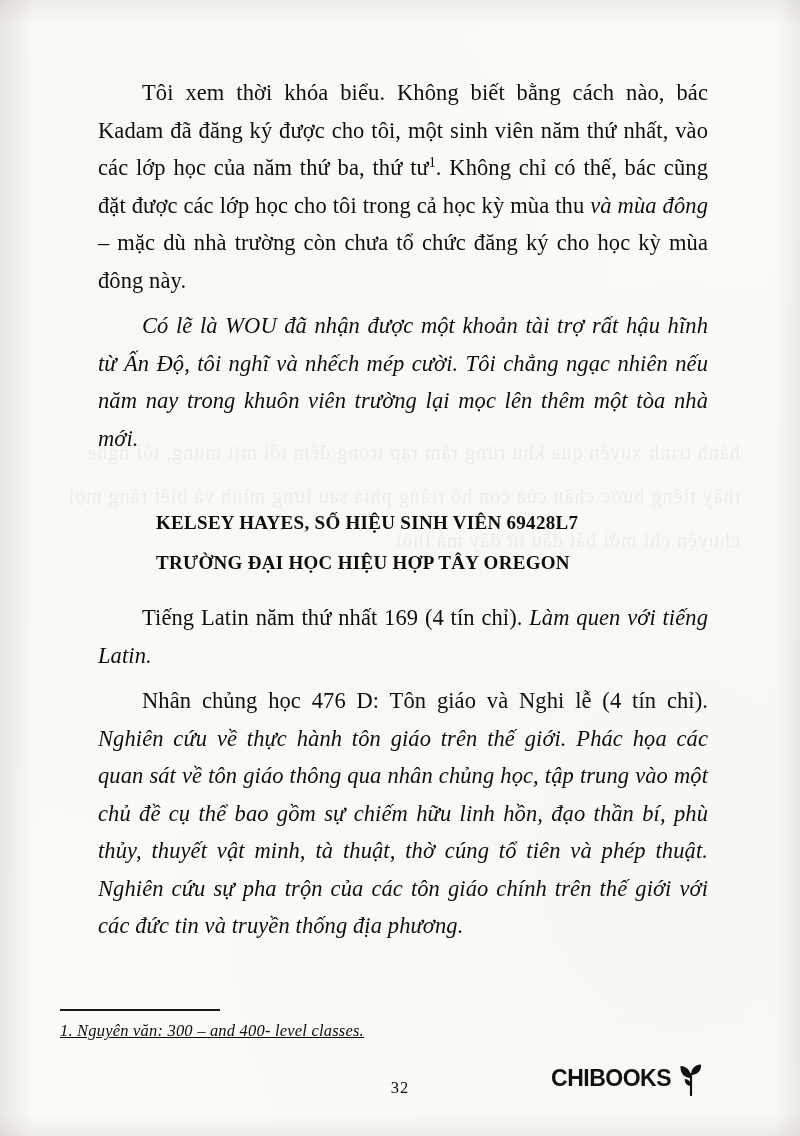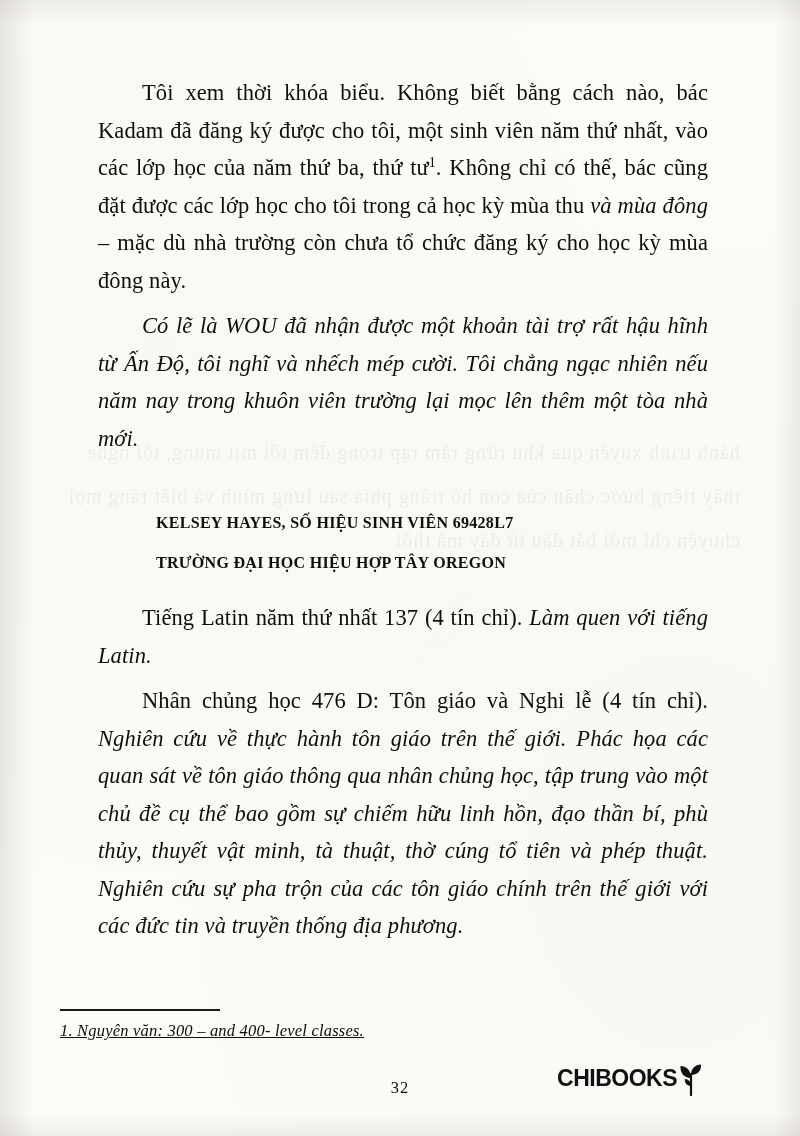"KELSEY HAYES, SỐ HIỆU SINH" .heading { font-size: 16px -> 19px }
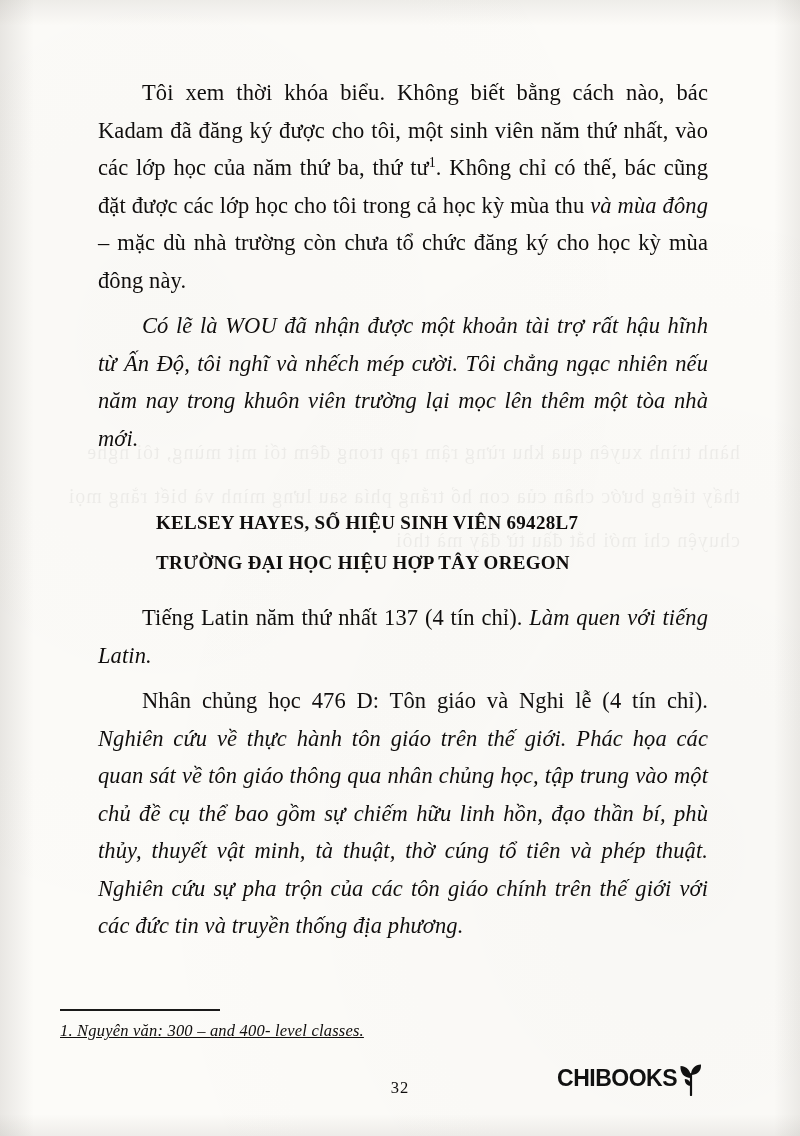"Tiếng Latin năm thứ nhất" span { text: 137 -> 169 }
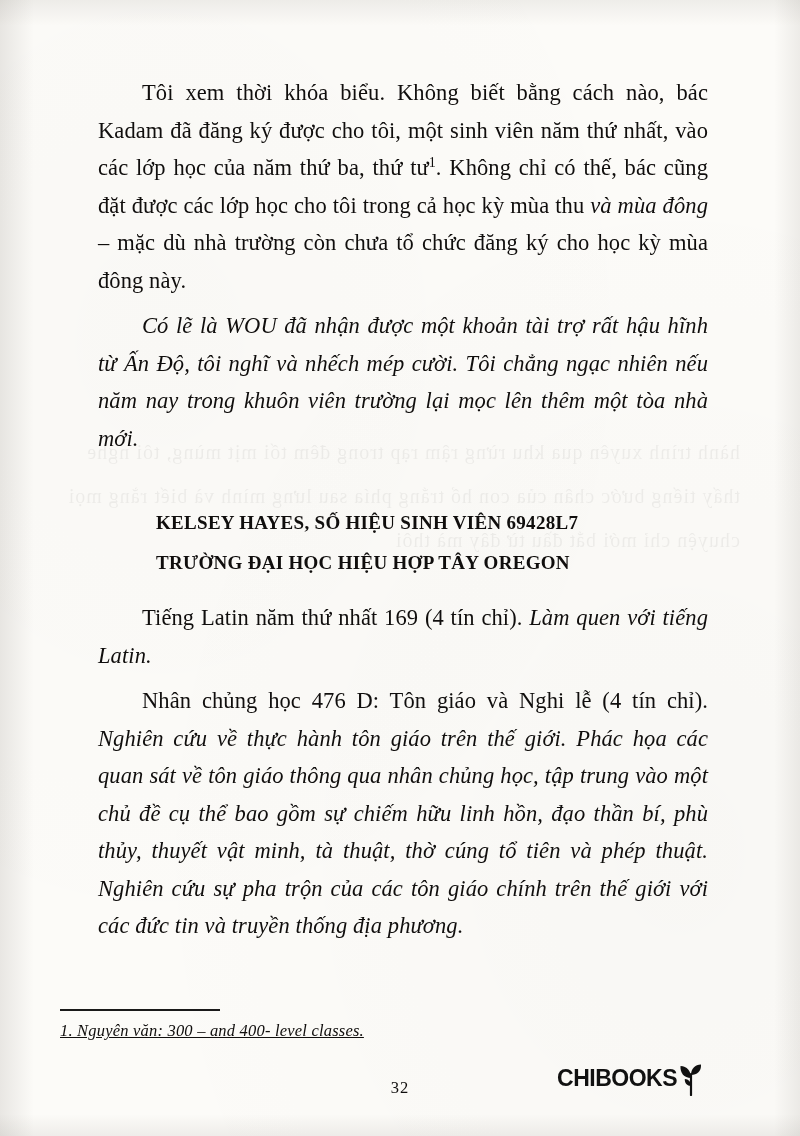"CHIBOOKS" .logo { gap: 2px -> 8px }
